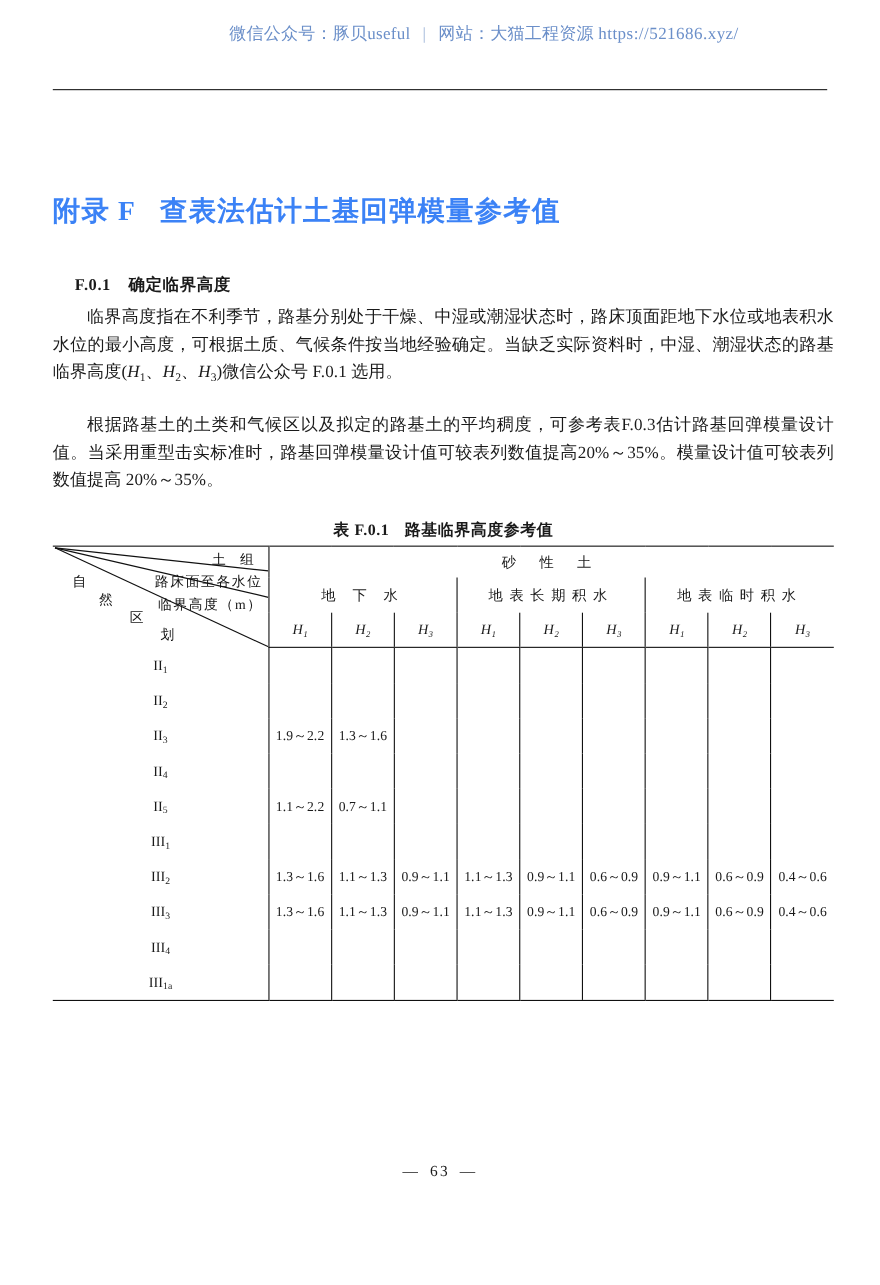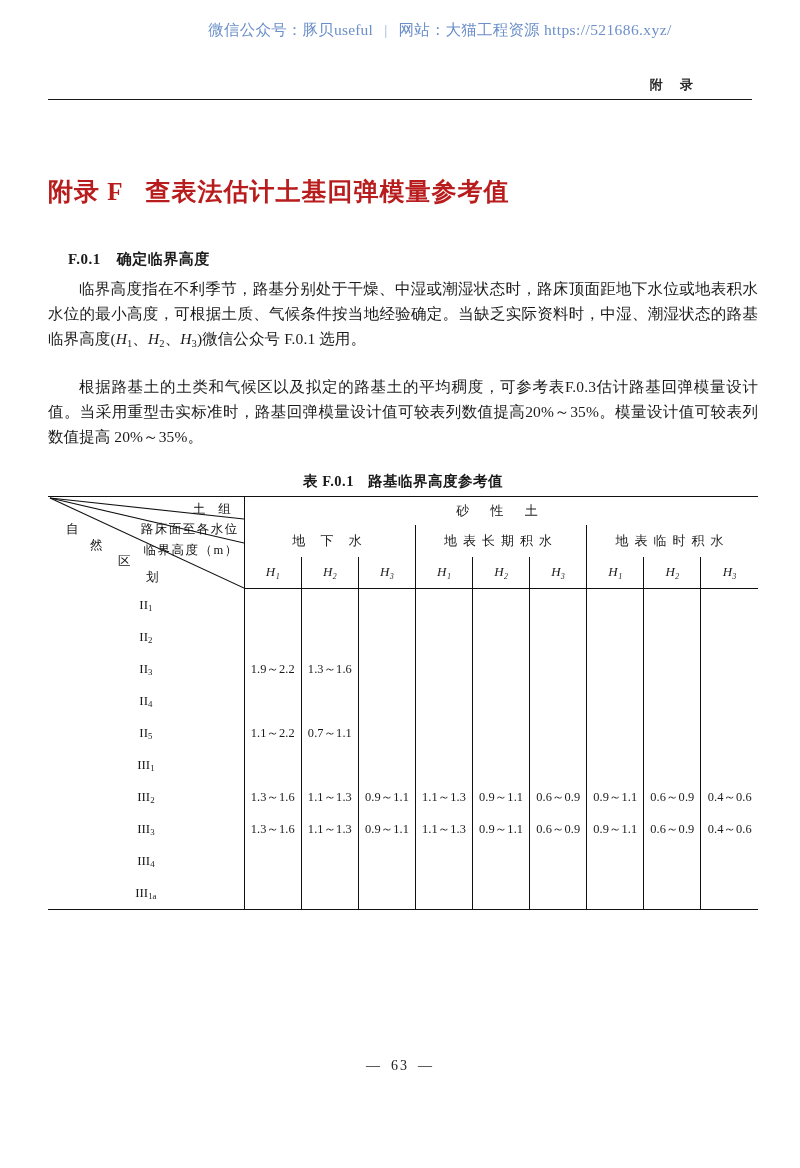"附 录" div.rh-label { html: <div>附 录</div> -> none }
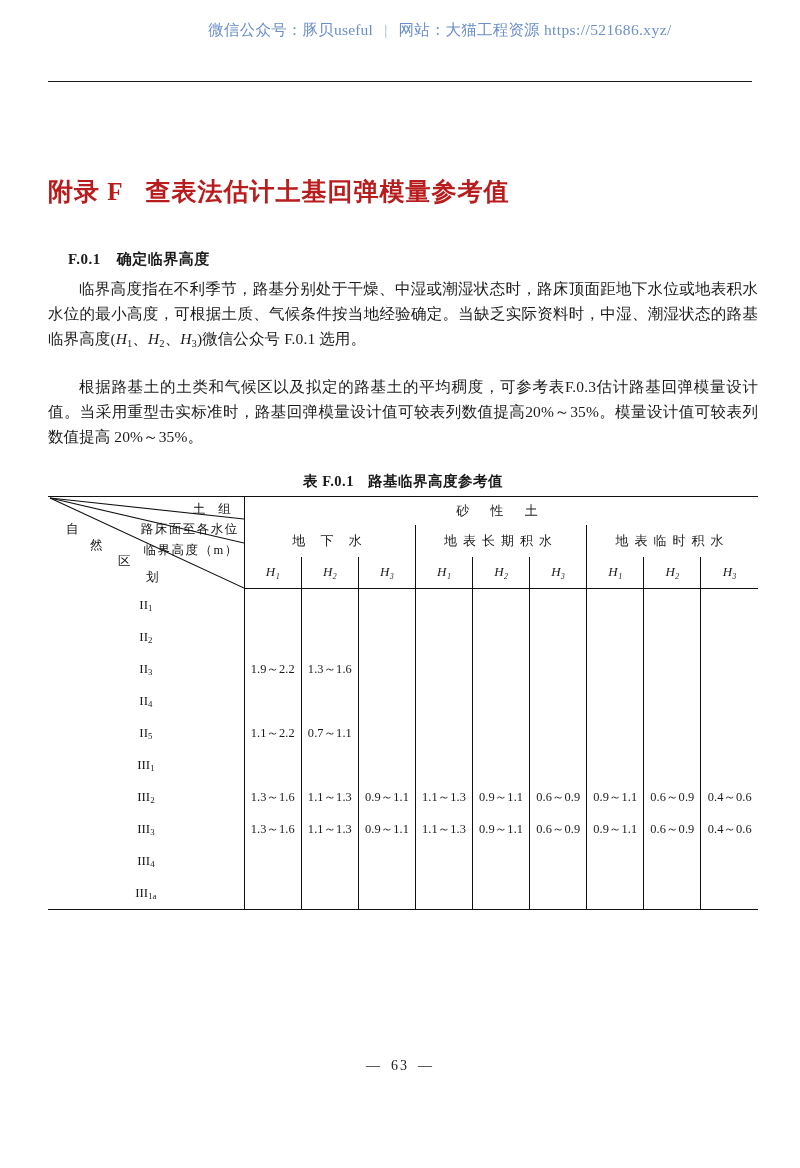"附录 F 查表法估计土基回弹模量参考值" h1#appendix-title { color: #b91c1c -> #3b82f6 }
